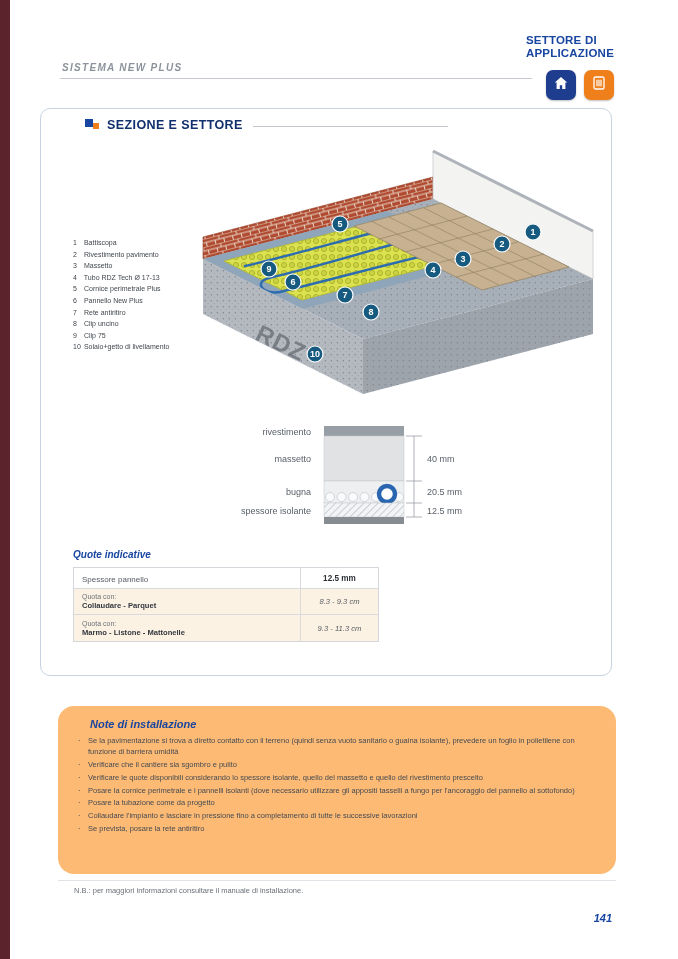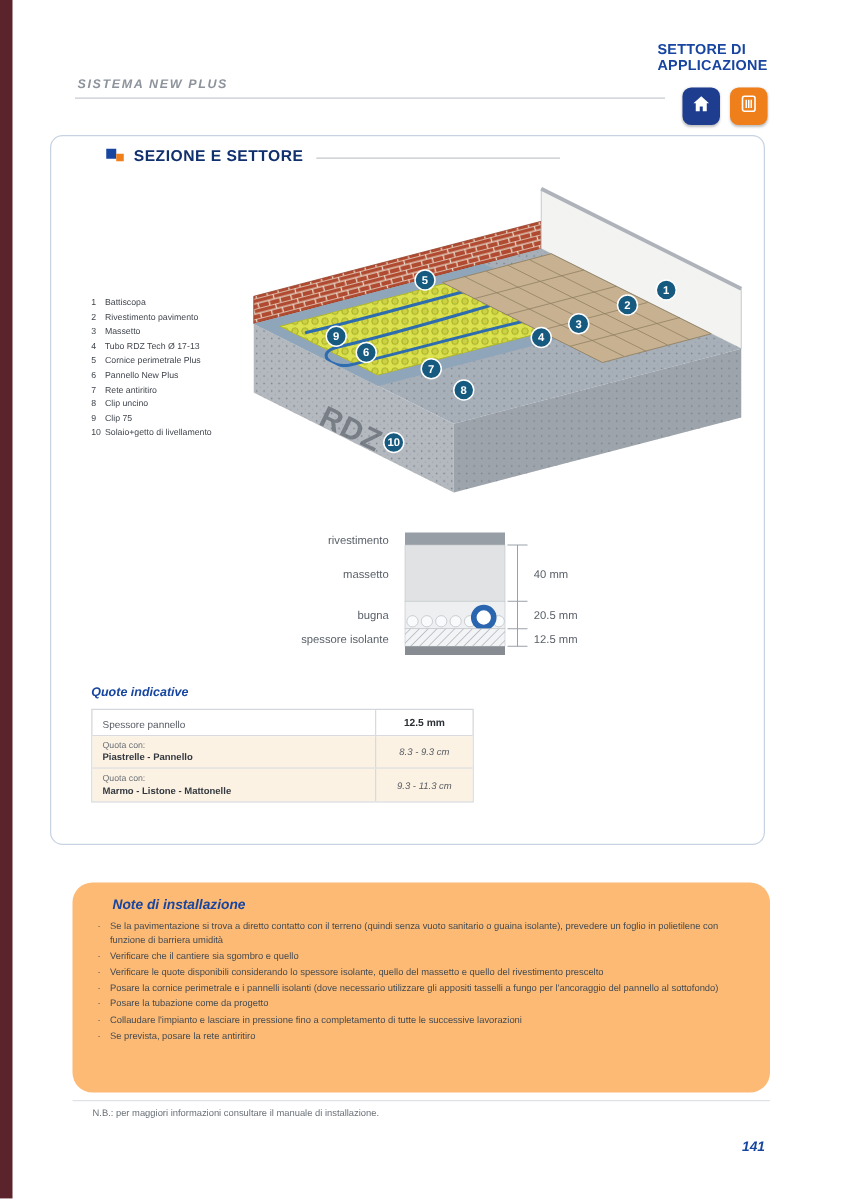"Piastrelle - Pannello" span.qlabel-bold { text: Piastrelle - Pannello -> Collaudare - Parquet }
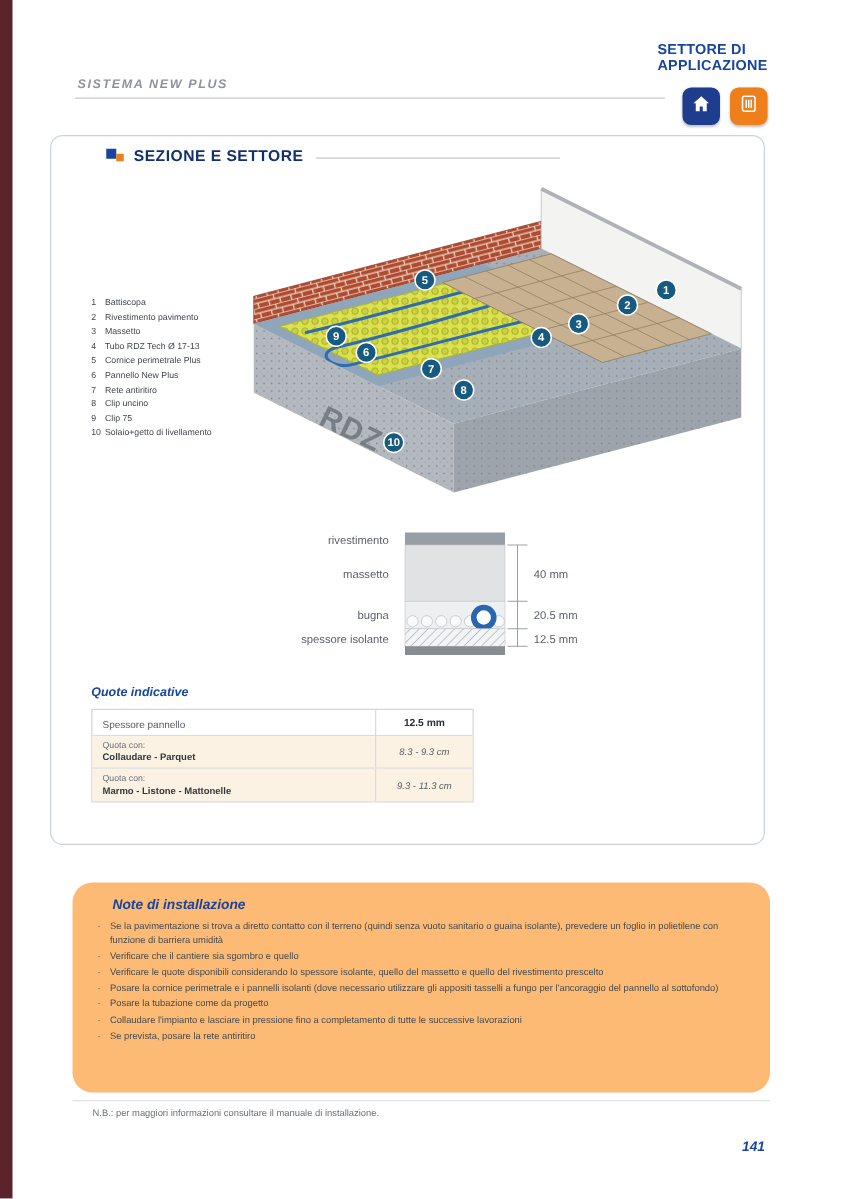"Verificare che il cantiere sia" div.note-item { text: quello -> pulito }
